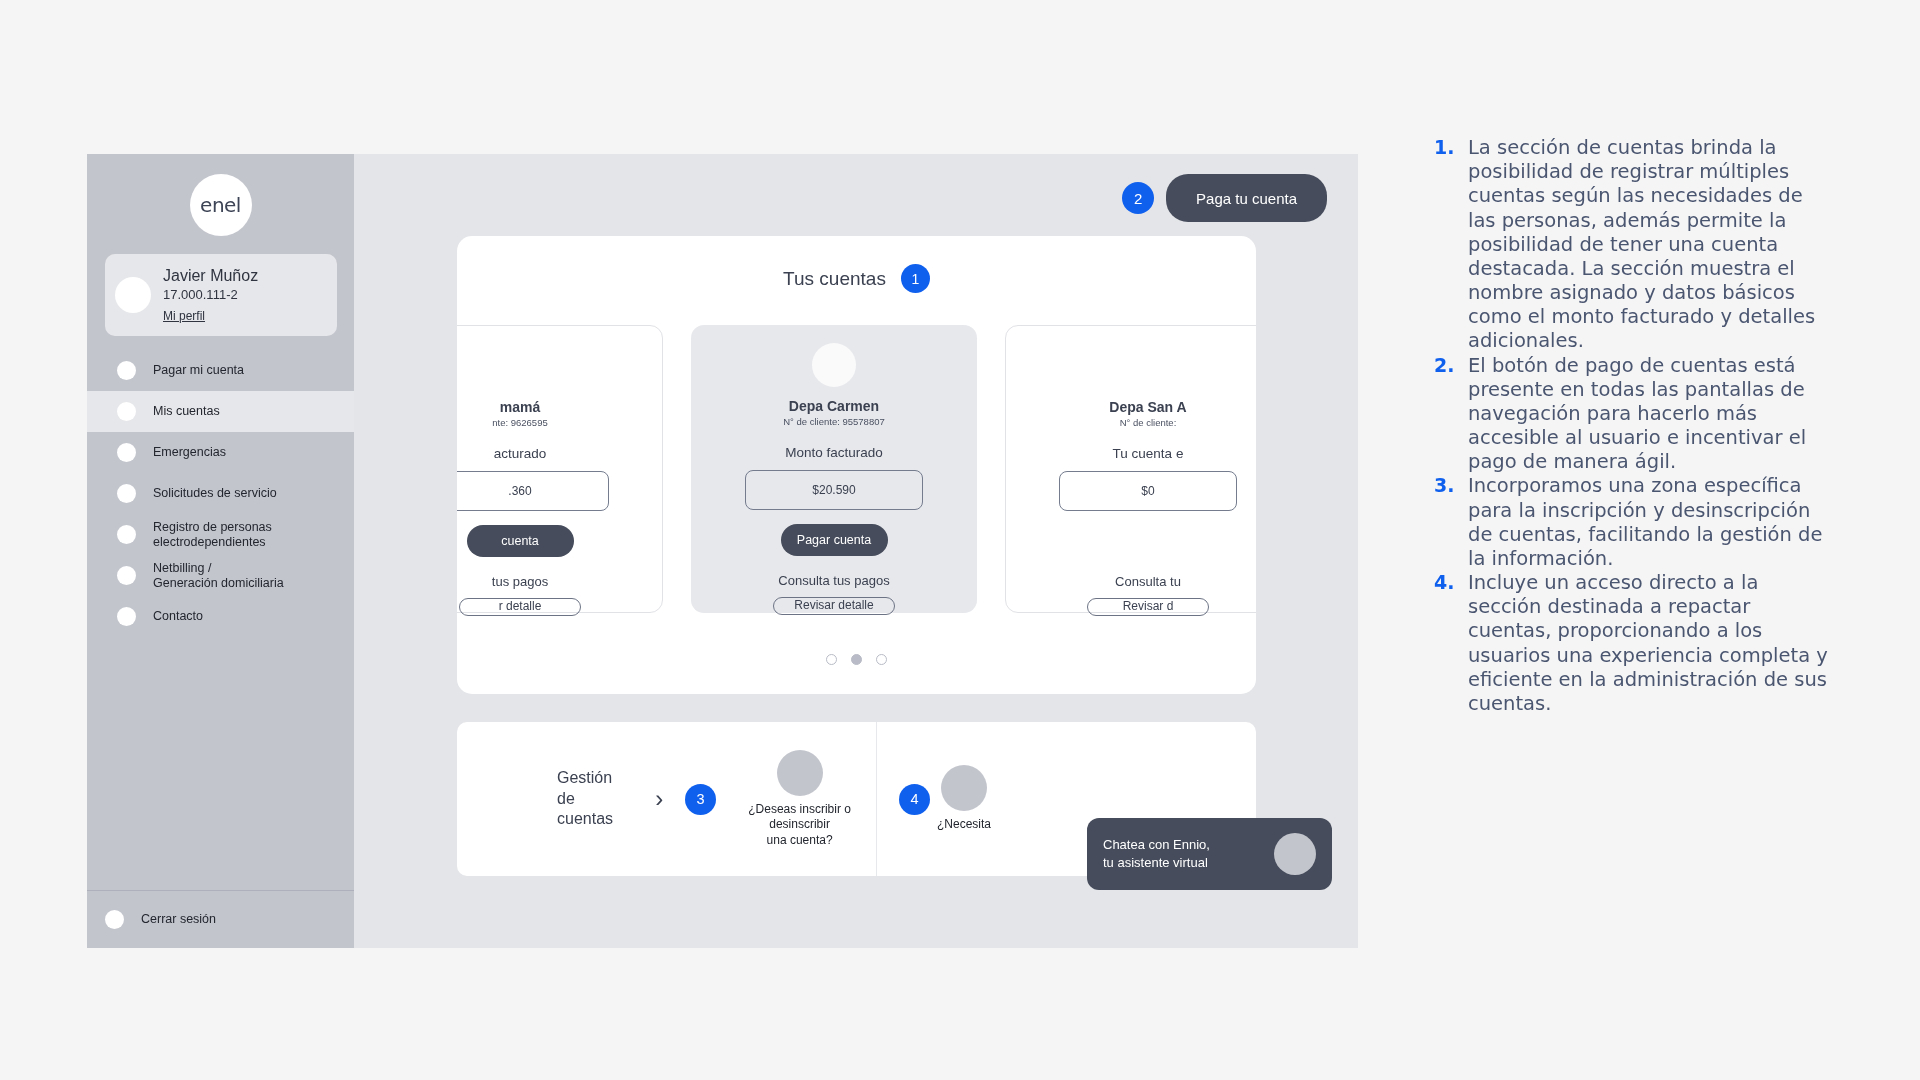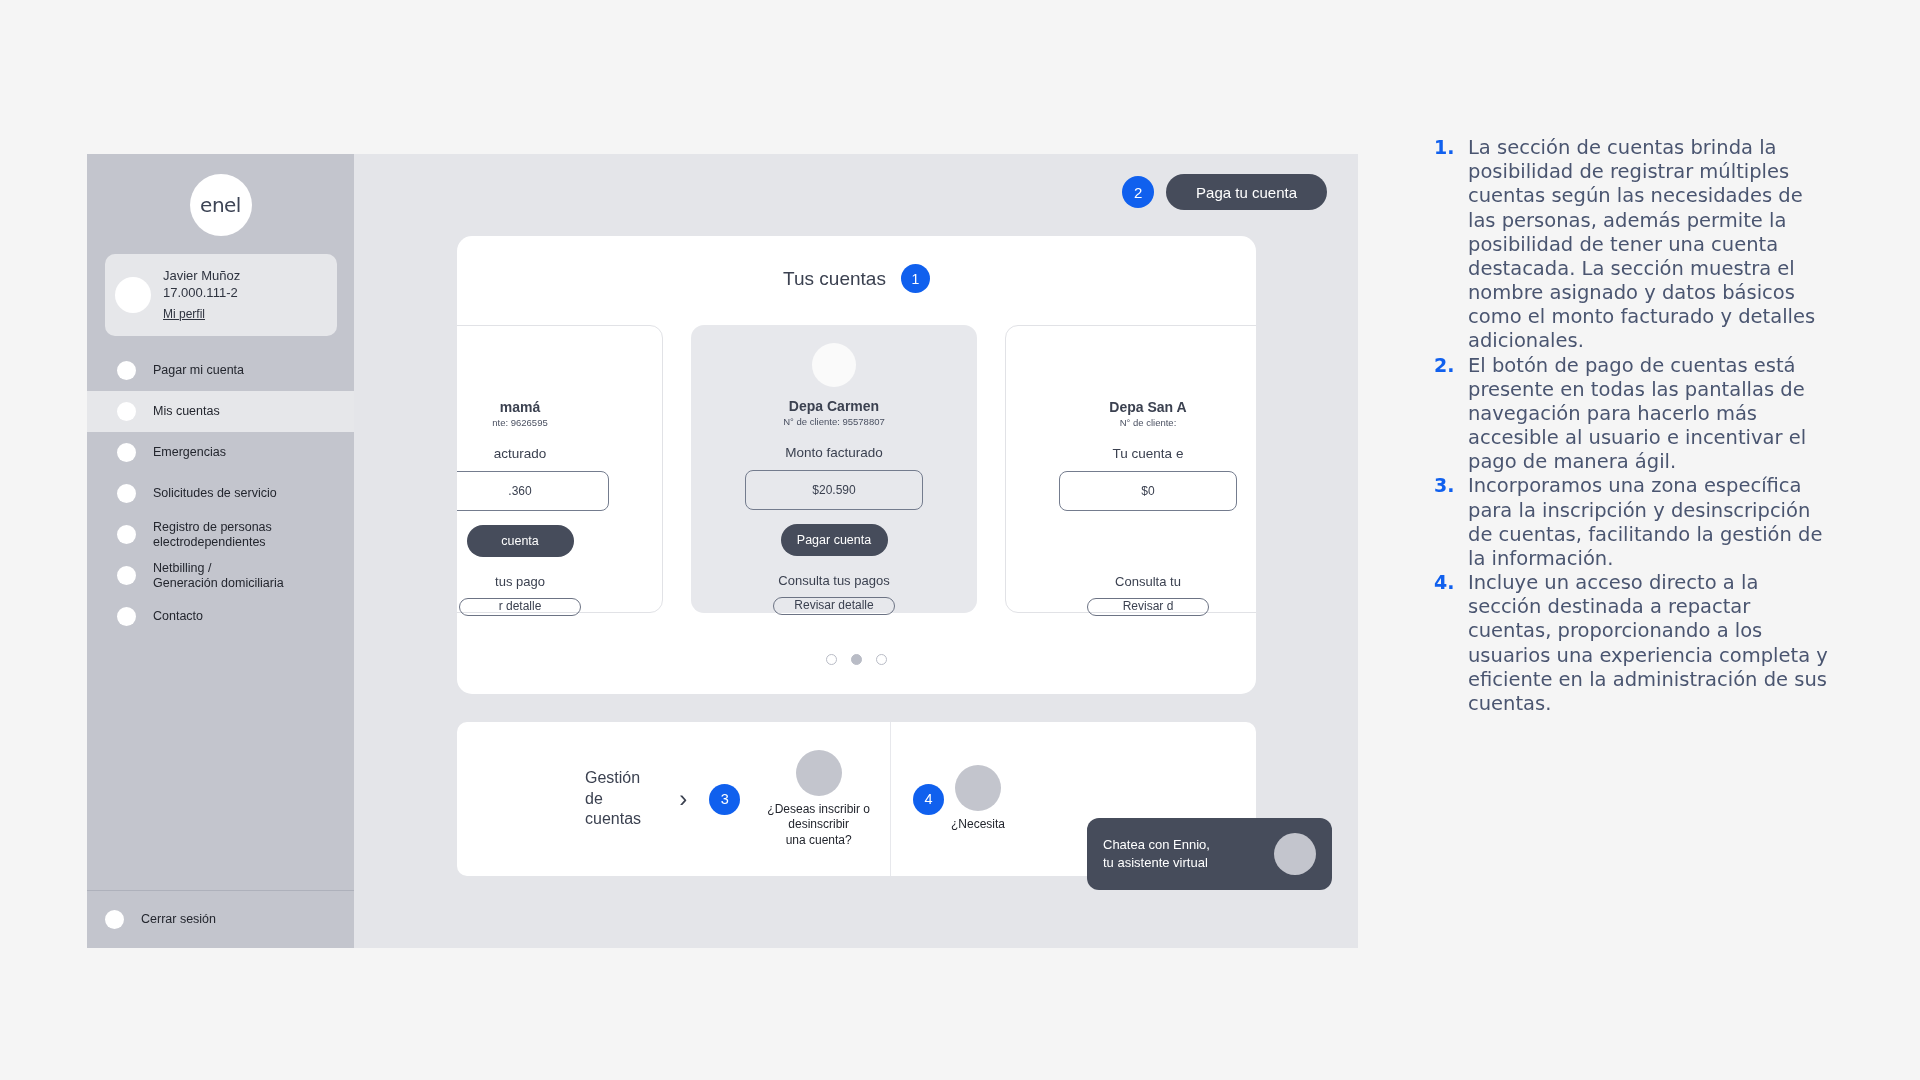"Paga tu cuenta" .pay-button { height: 36px -> 48px }
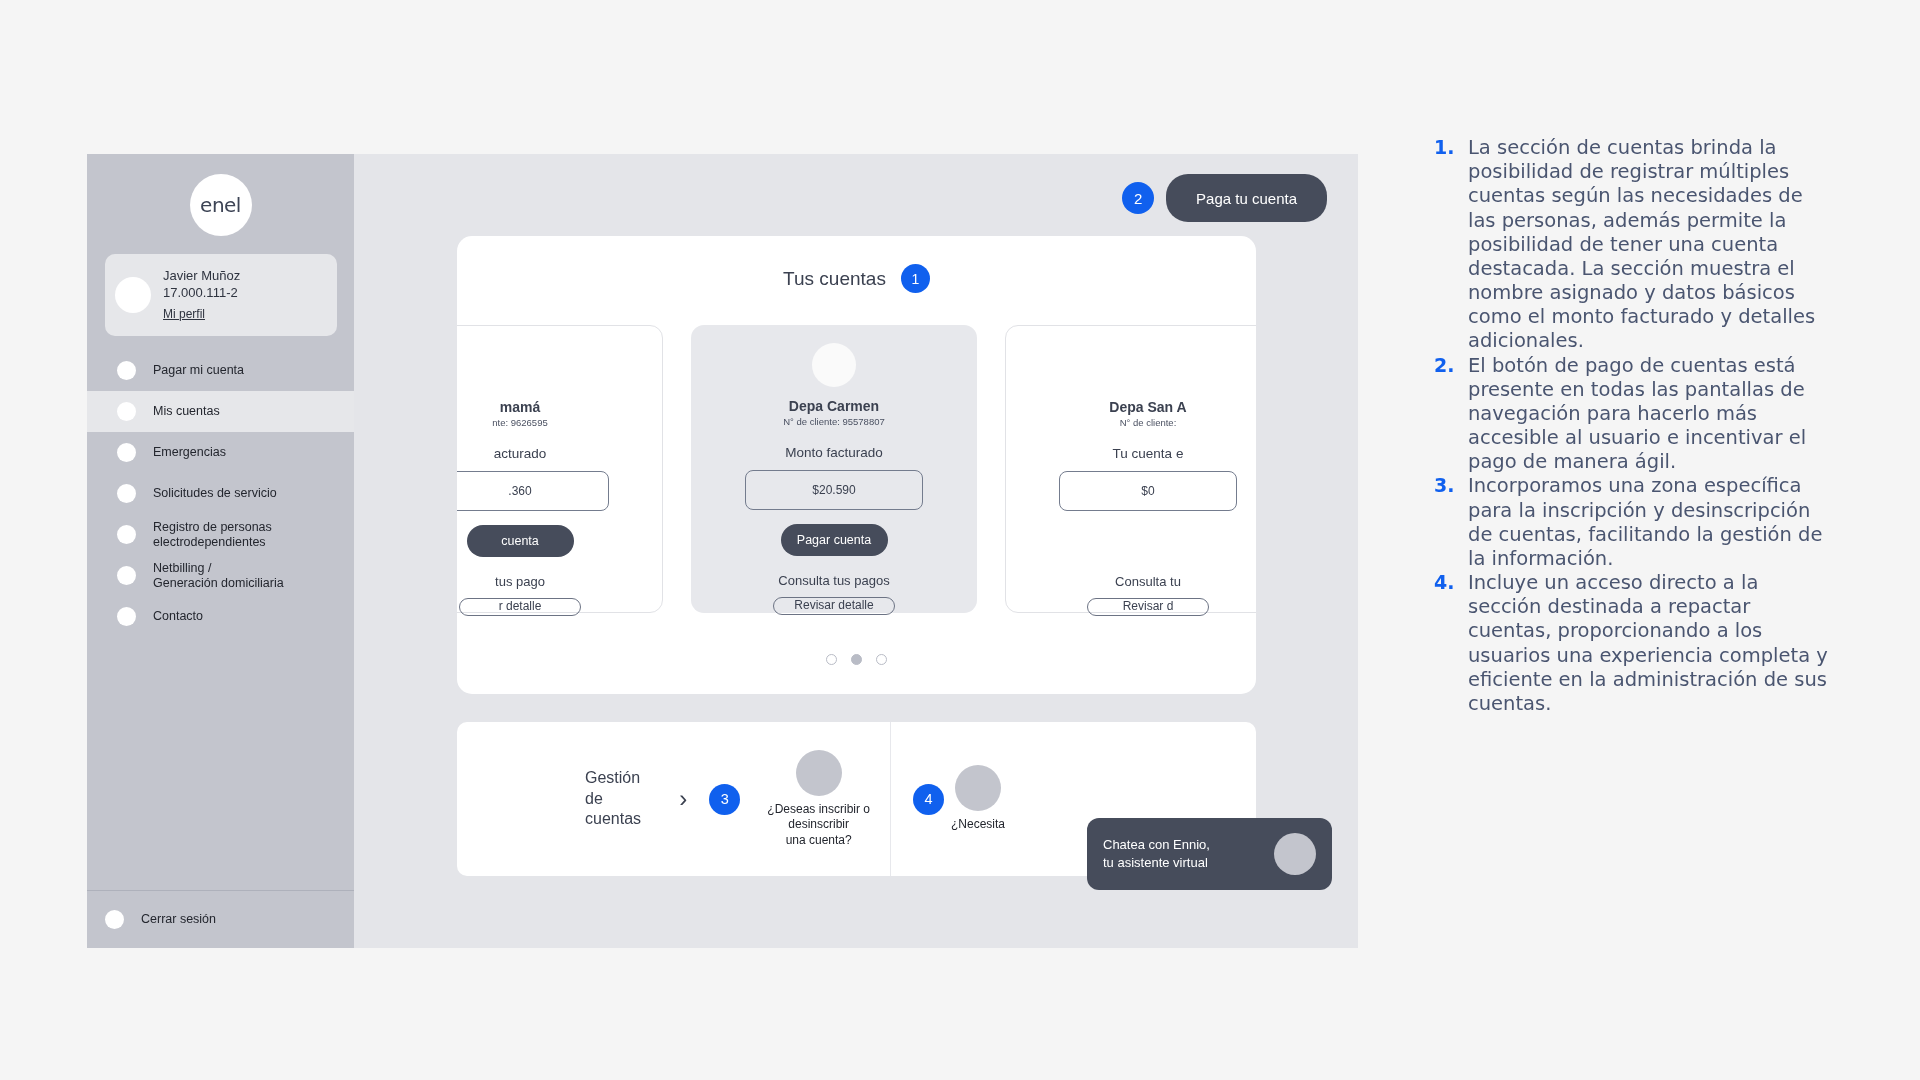"Javier Muñoz" .profile-name { font-size: 13px -> 16px }
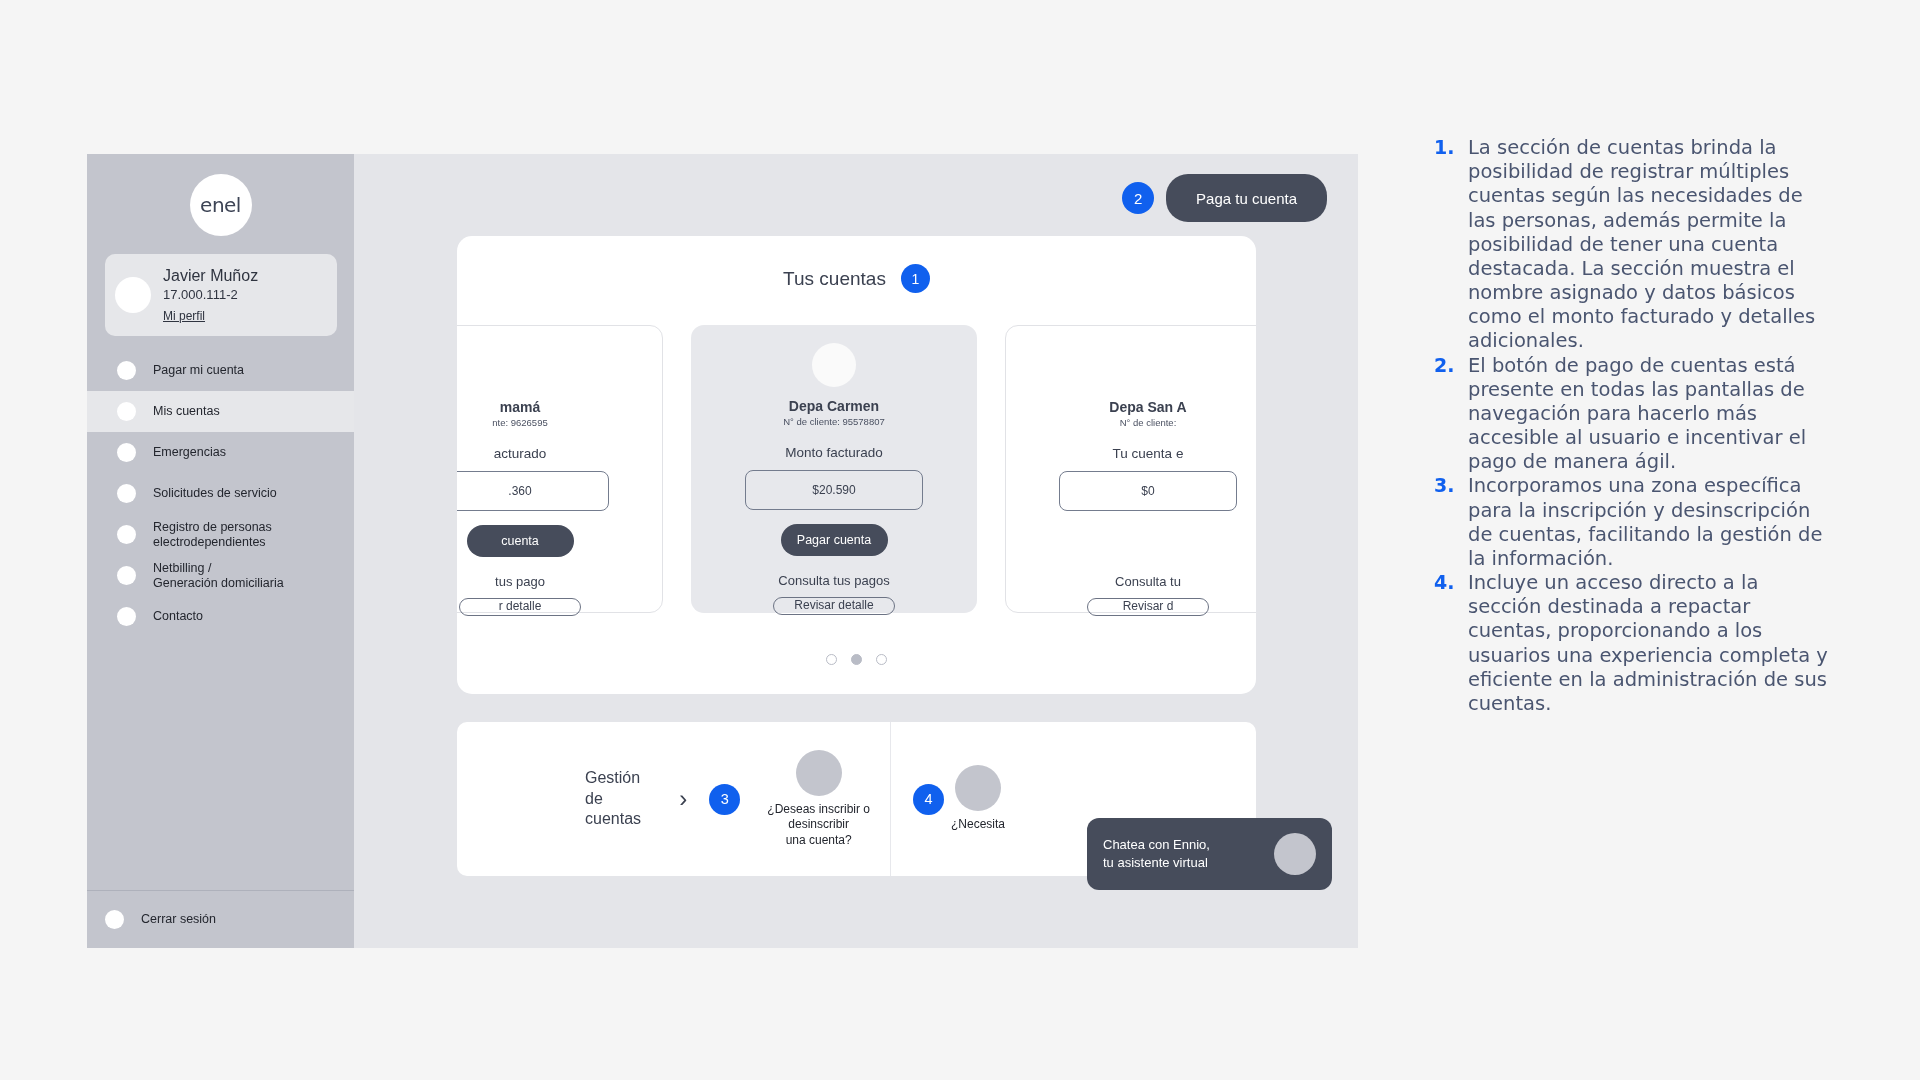"tus pago" div.acct-consulta { text: pago -> pagos }
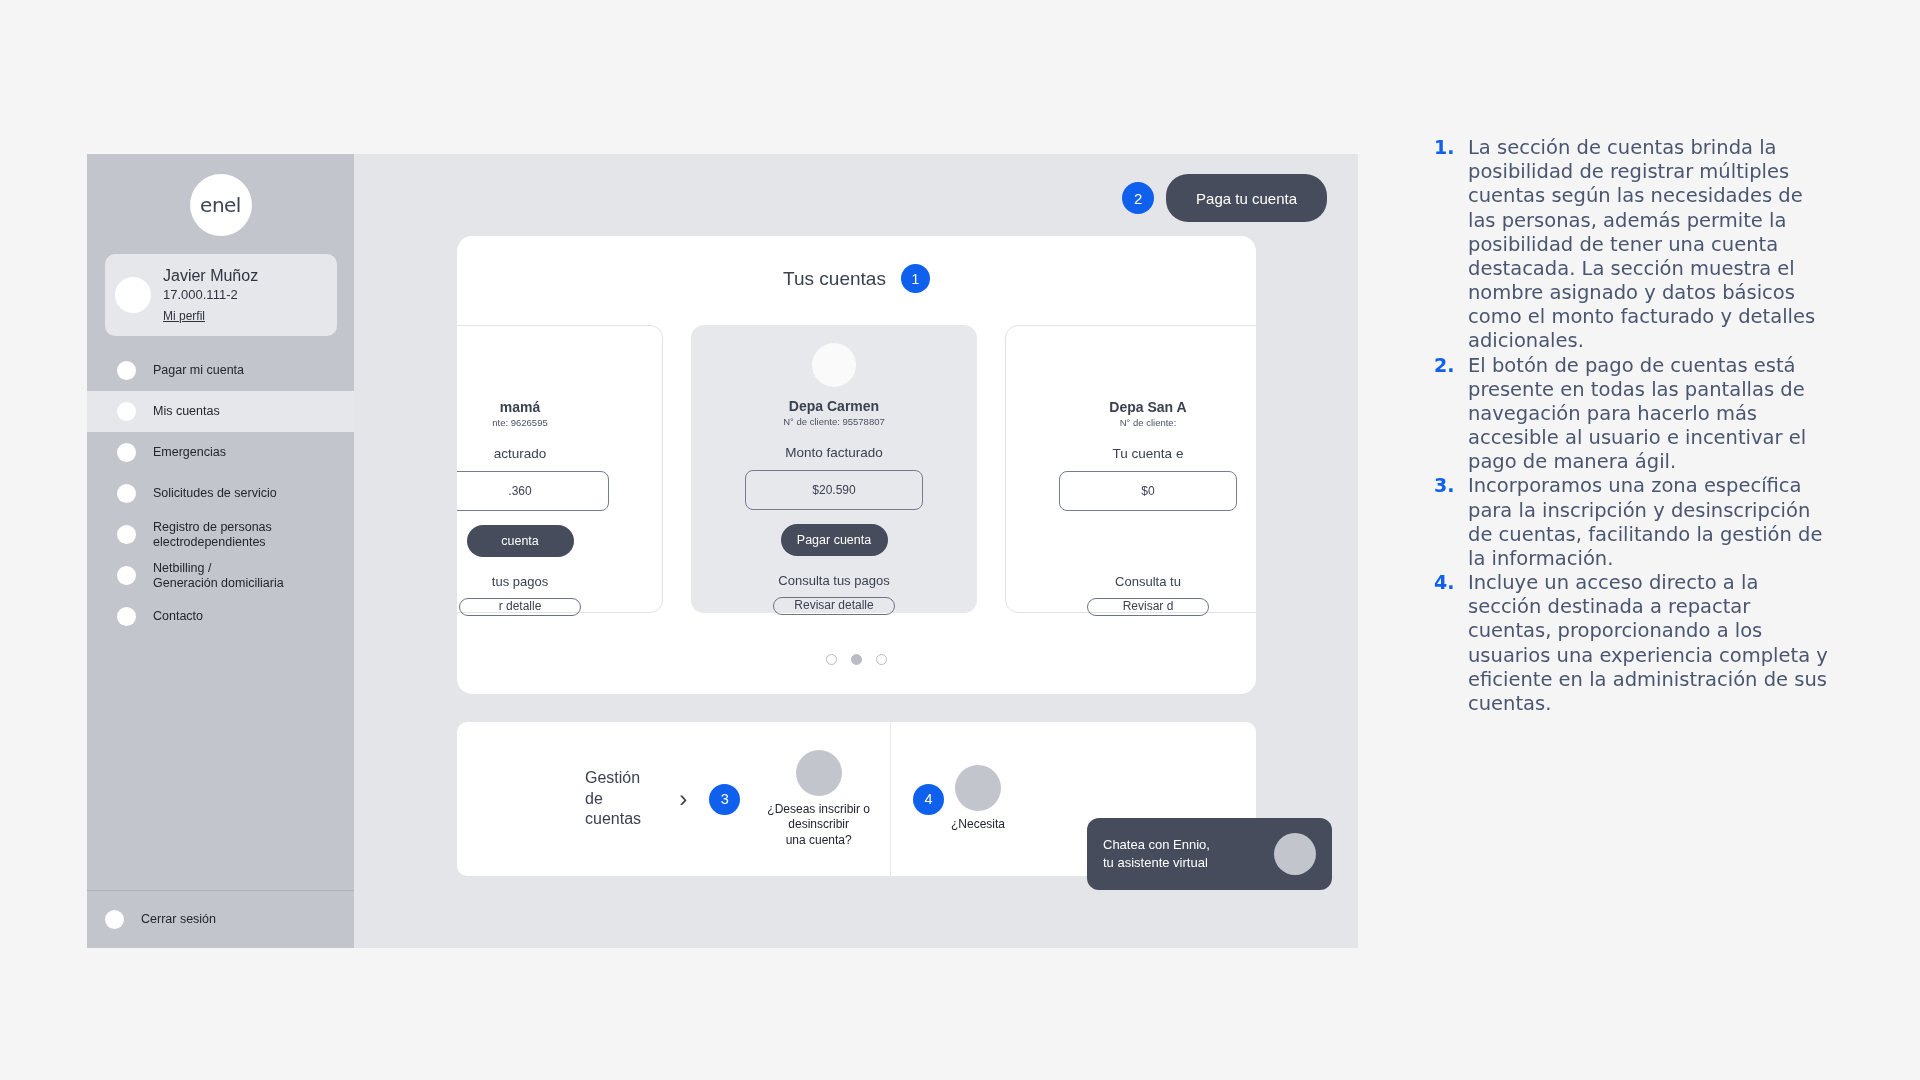"Gestión de" .panel3 { padding-left: 90px -> 62px }
